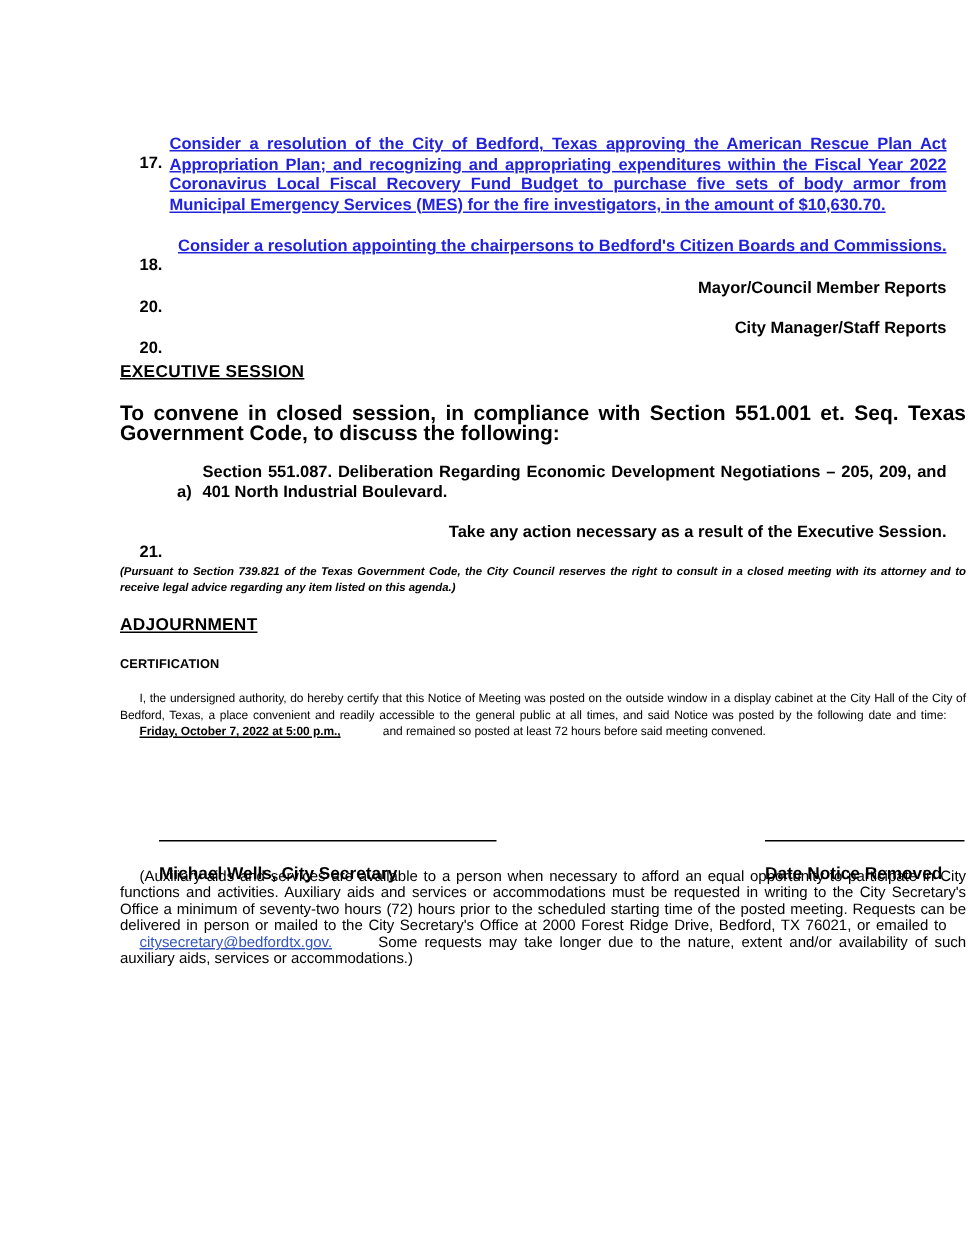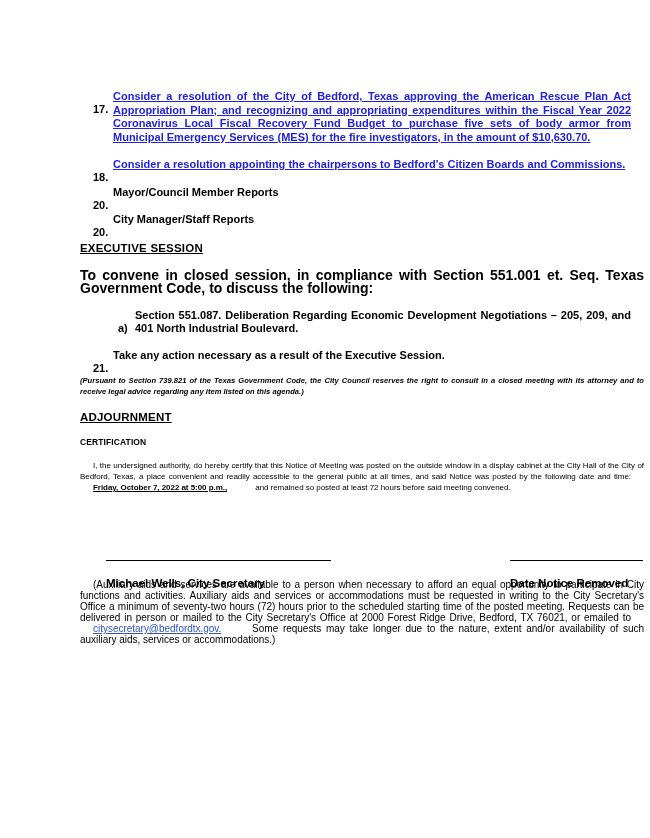"Consider a resolution appointing the" .item-text { text-align: none -> right }
